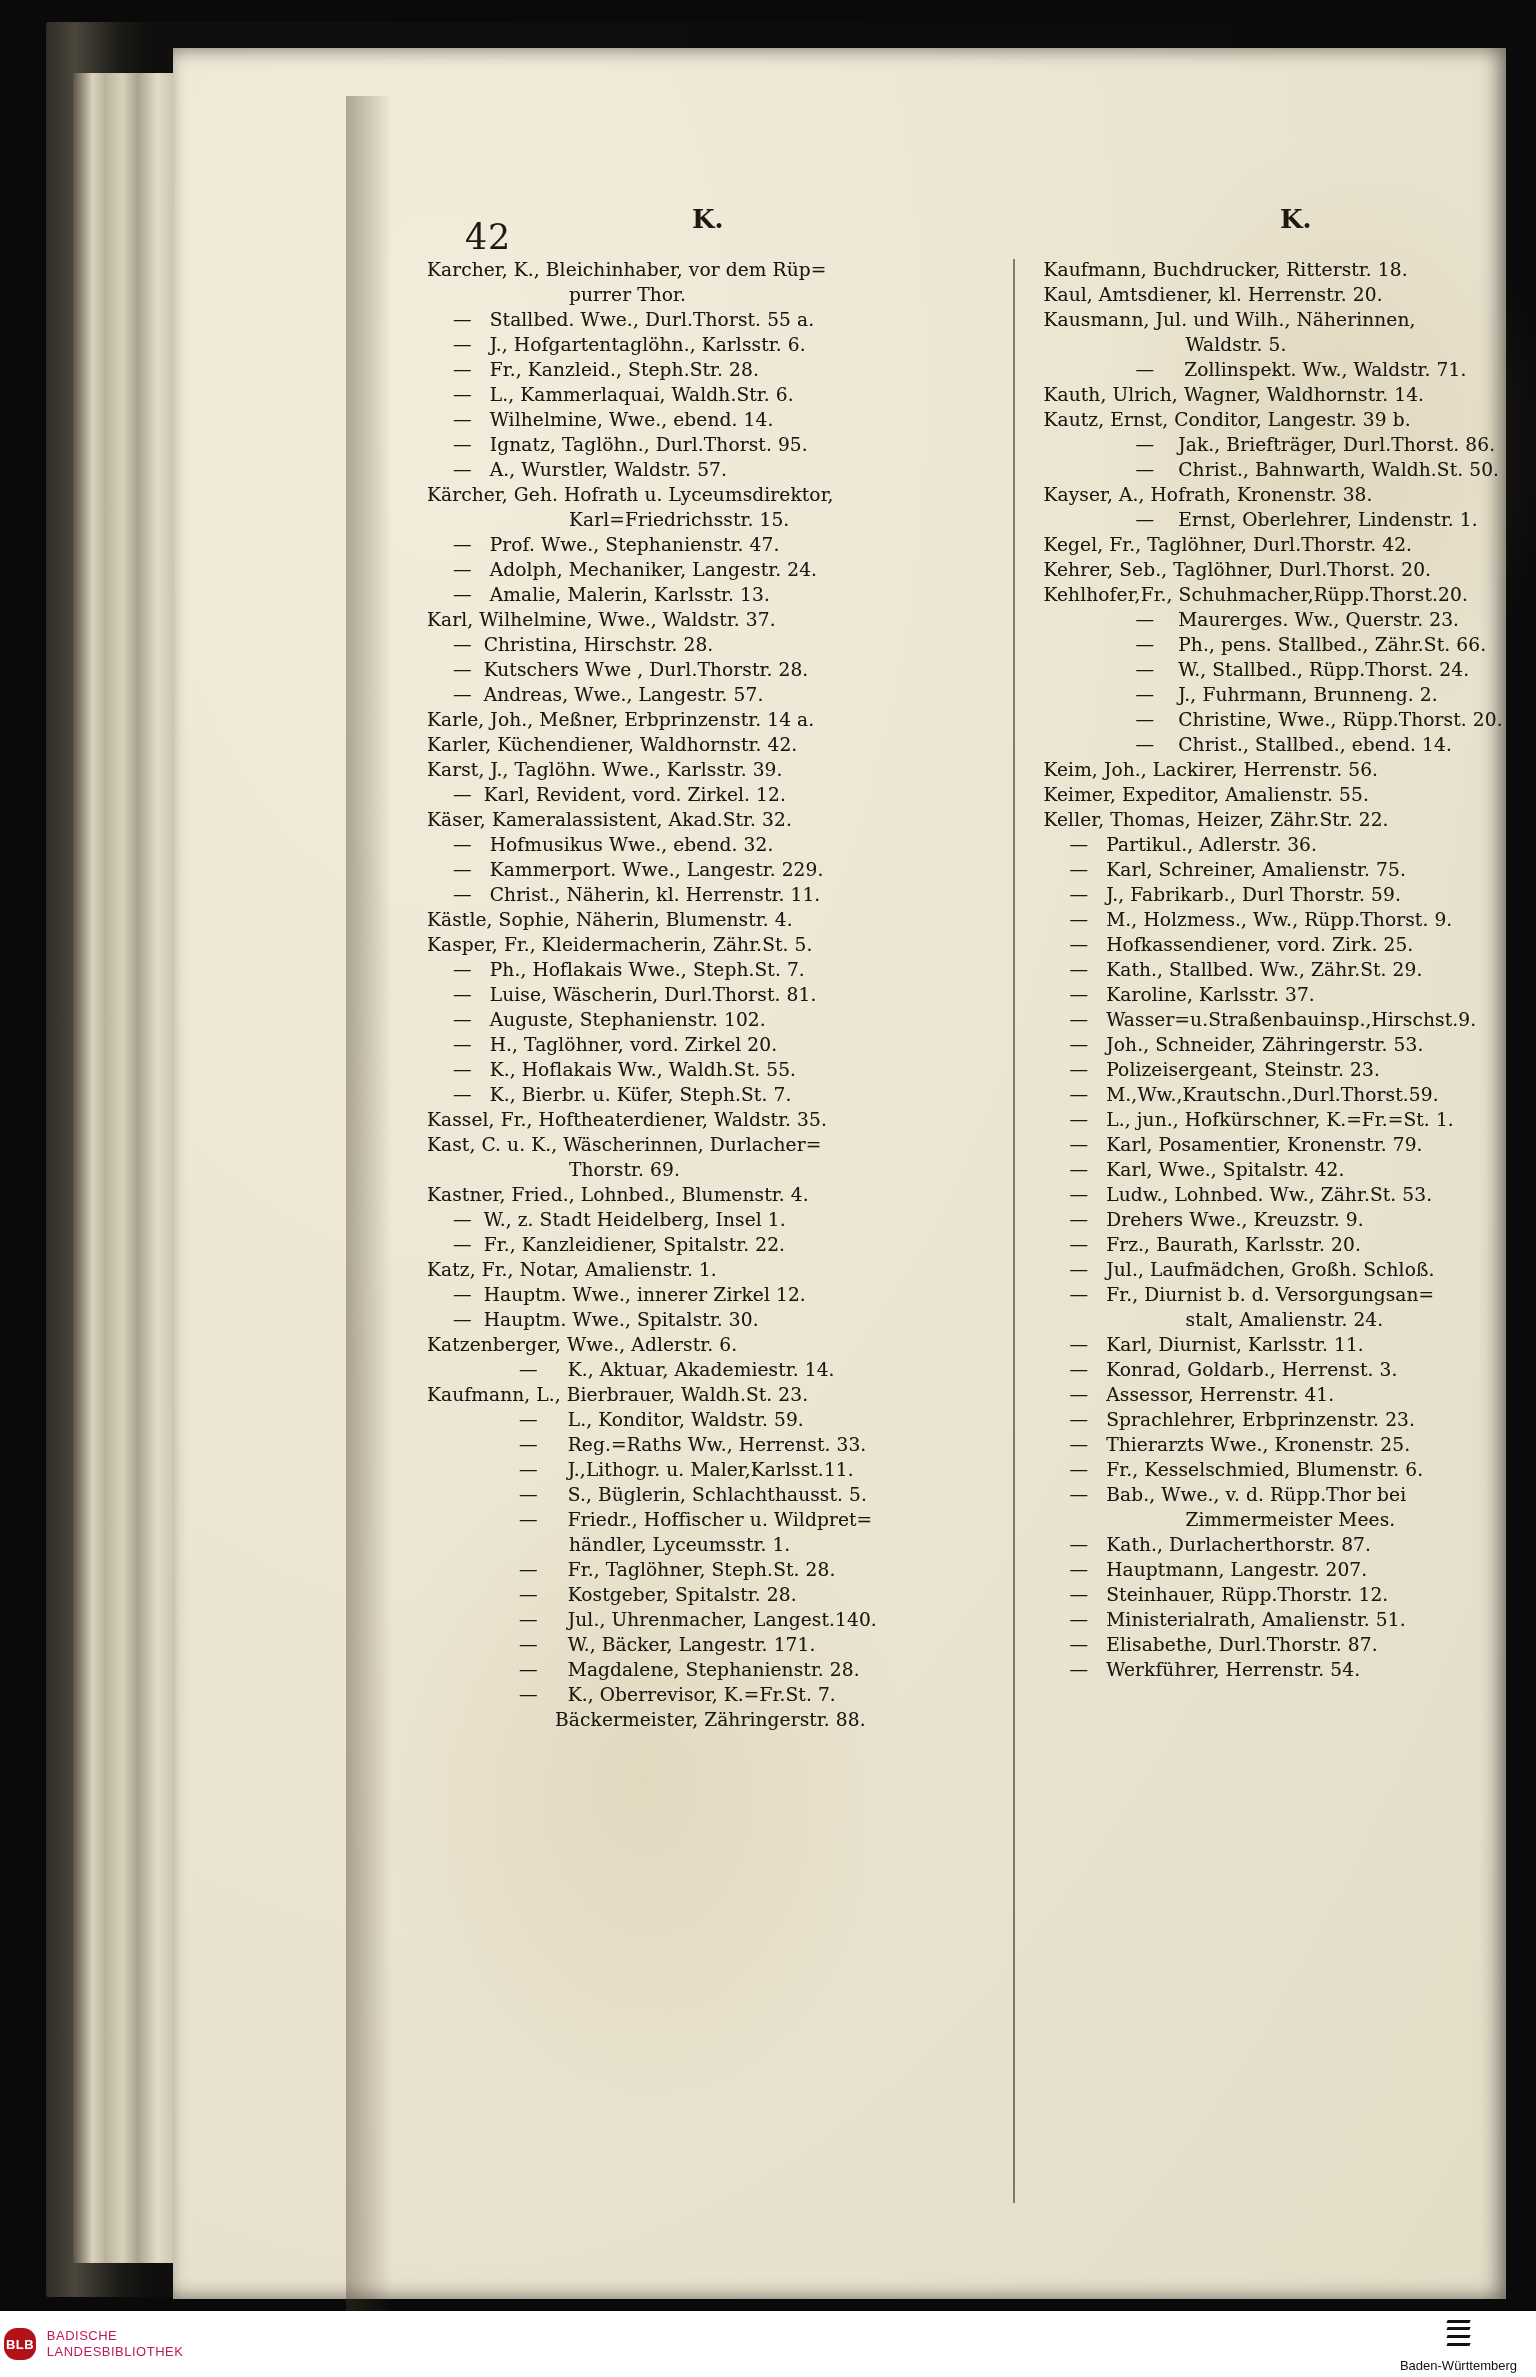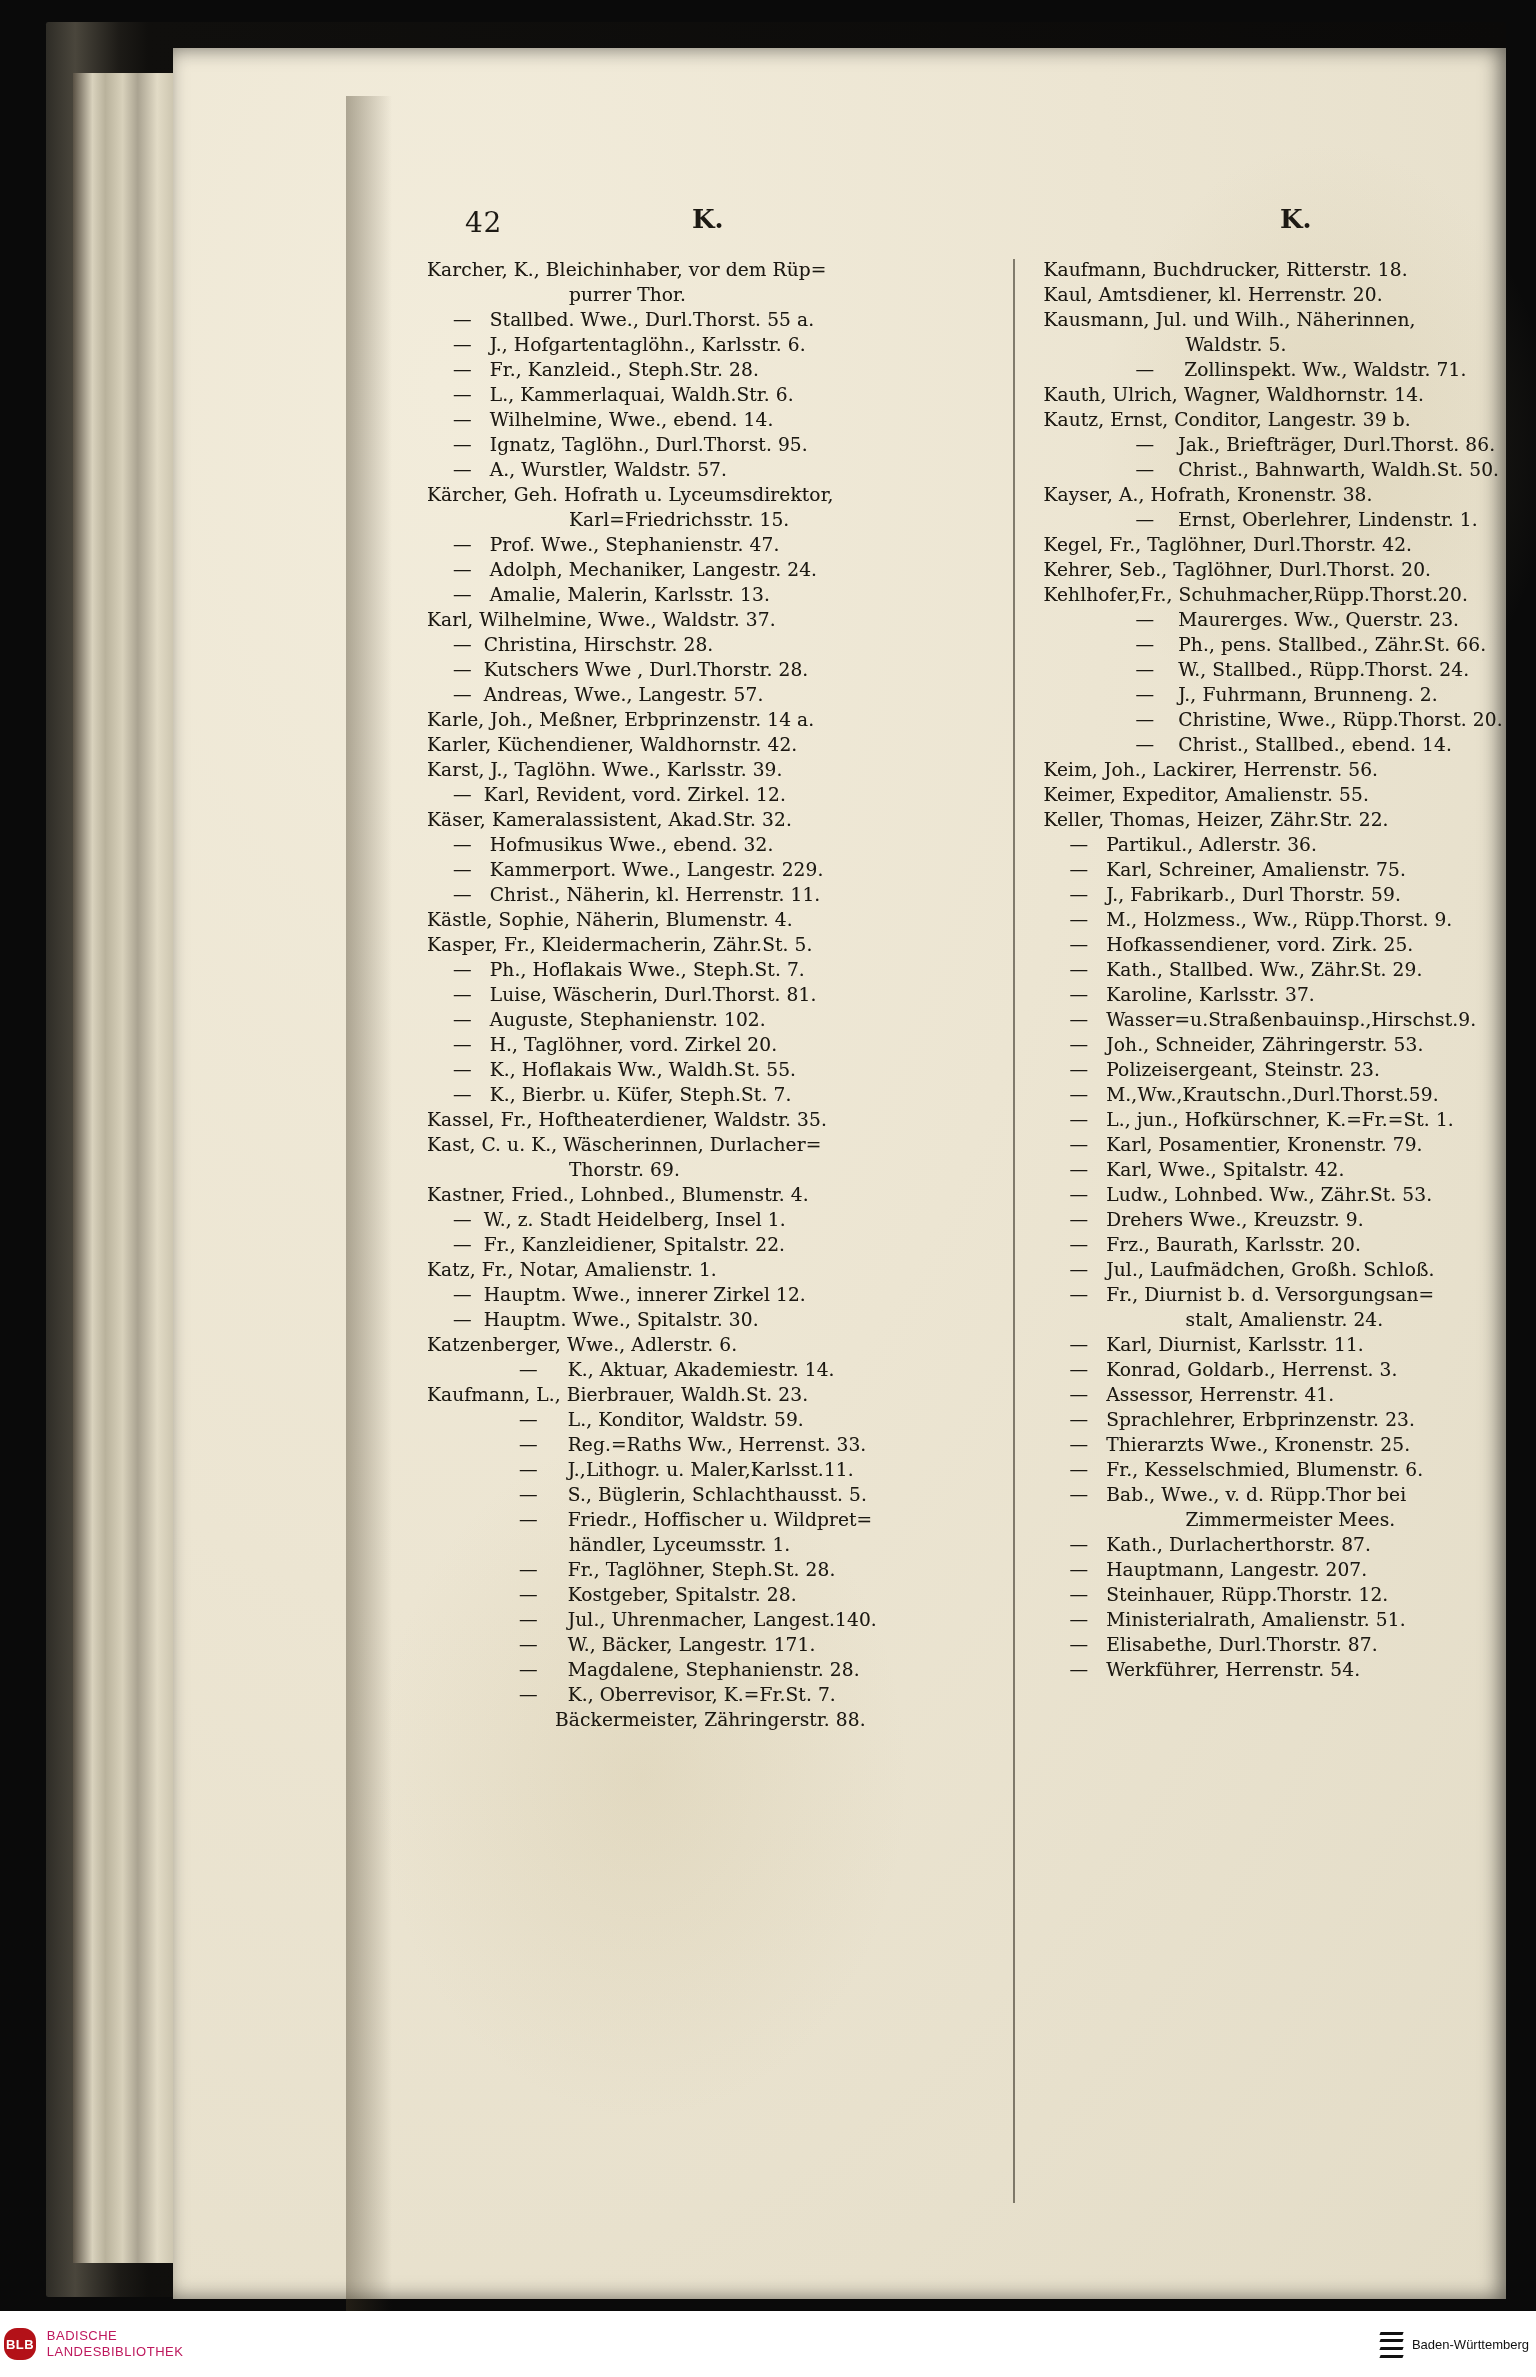"42" .folio { font-size: 28px -> 35px; top: 4px -> 15px }
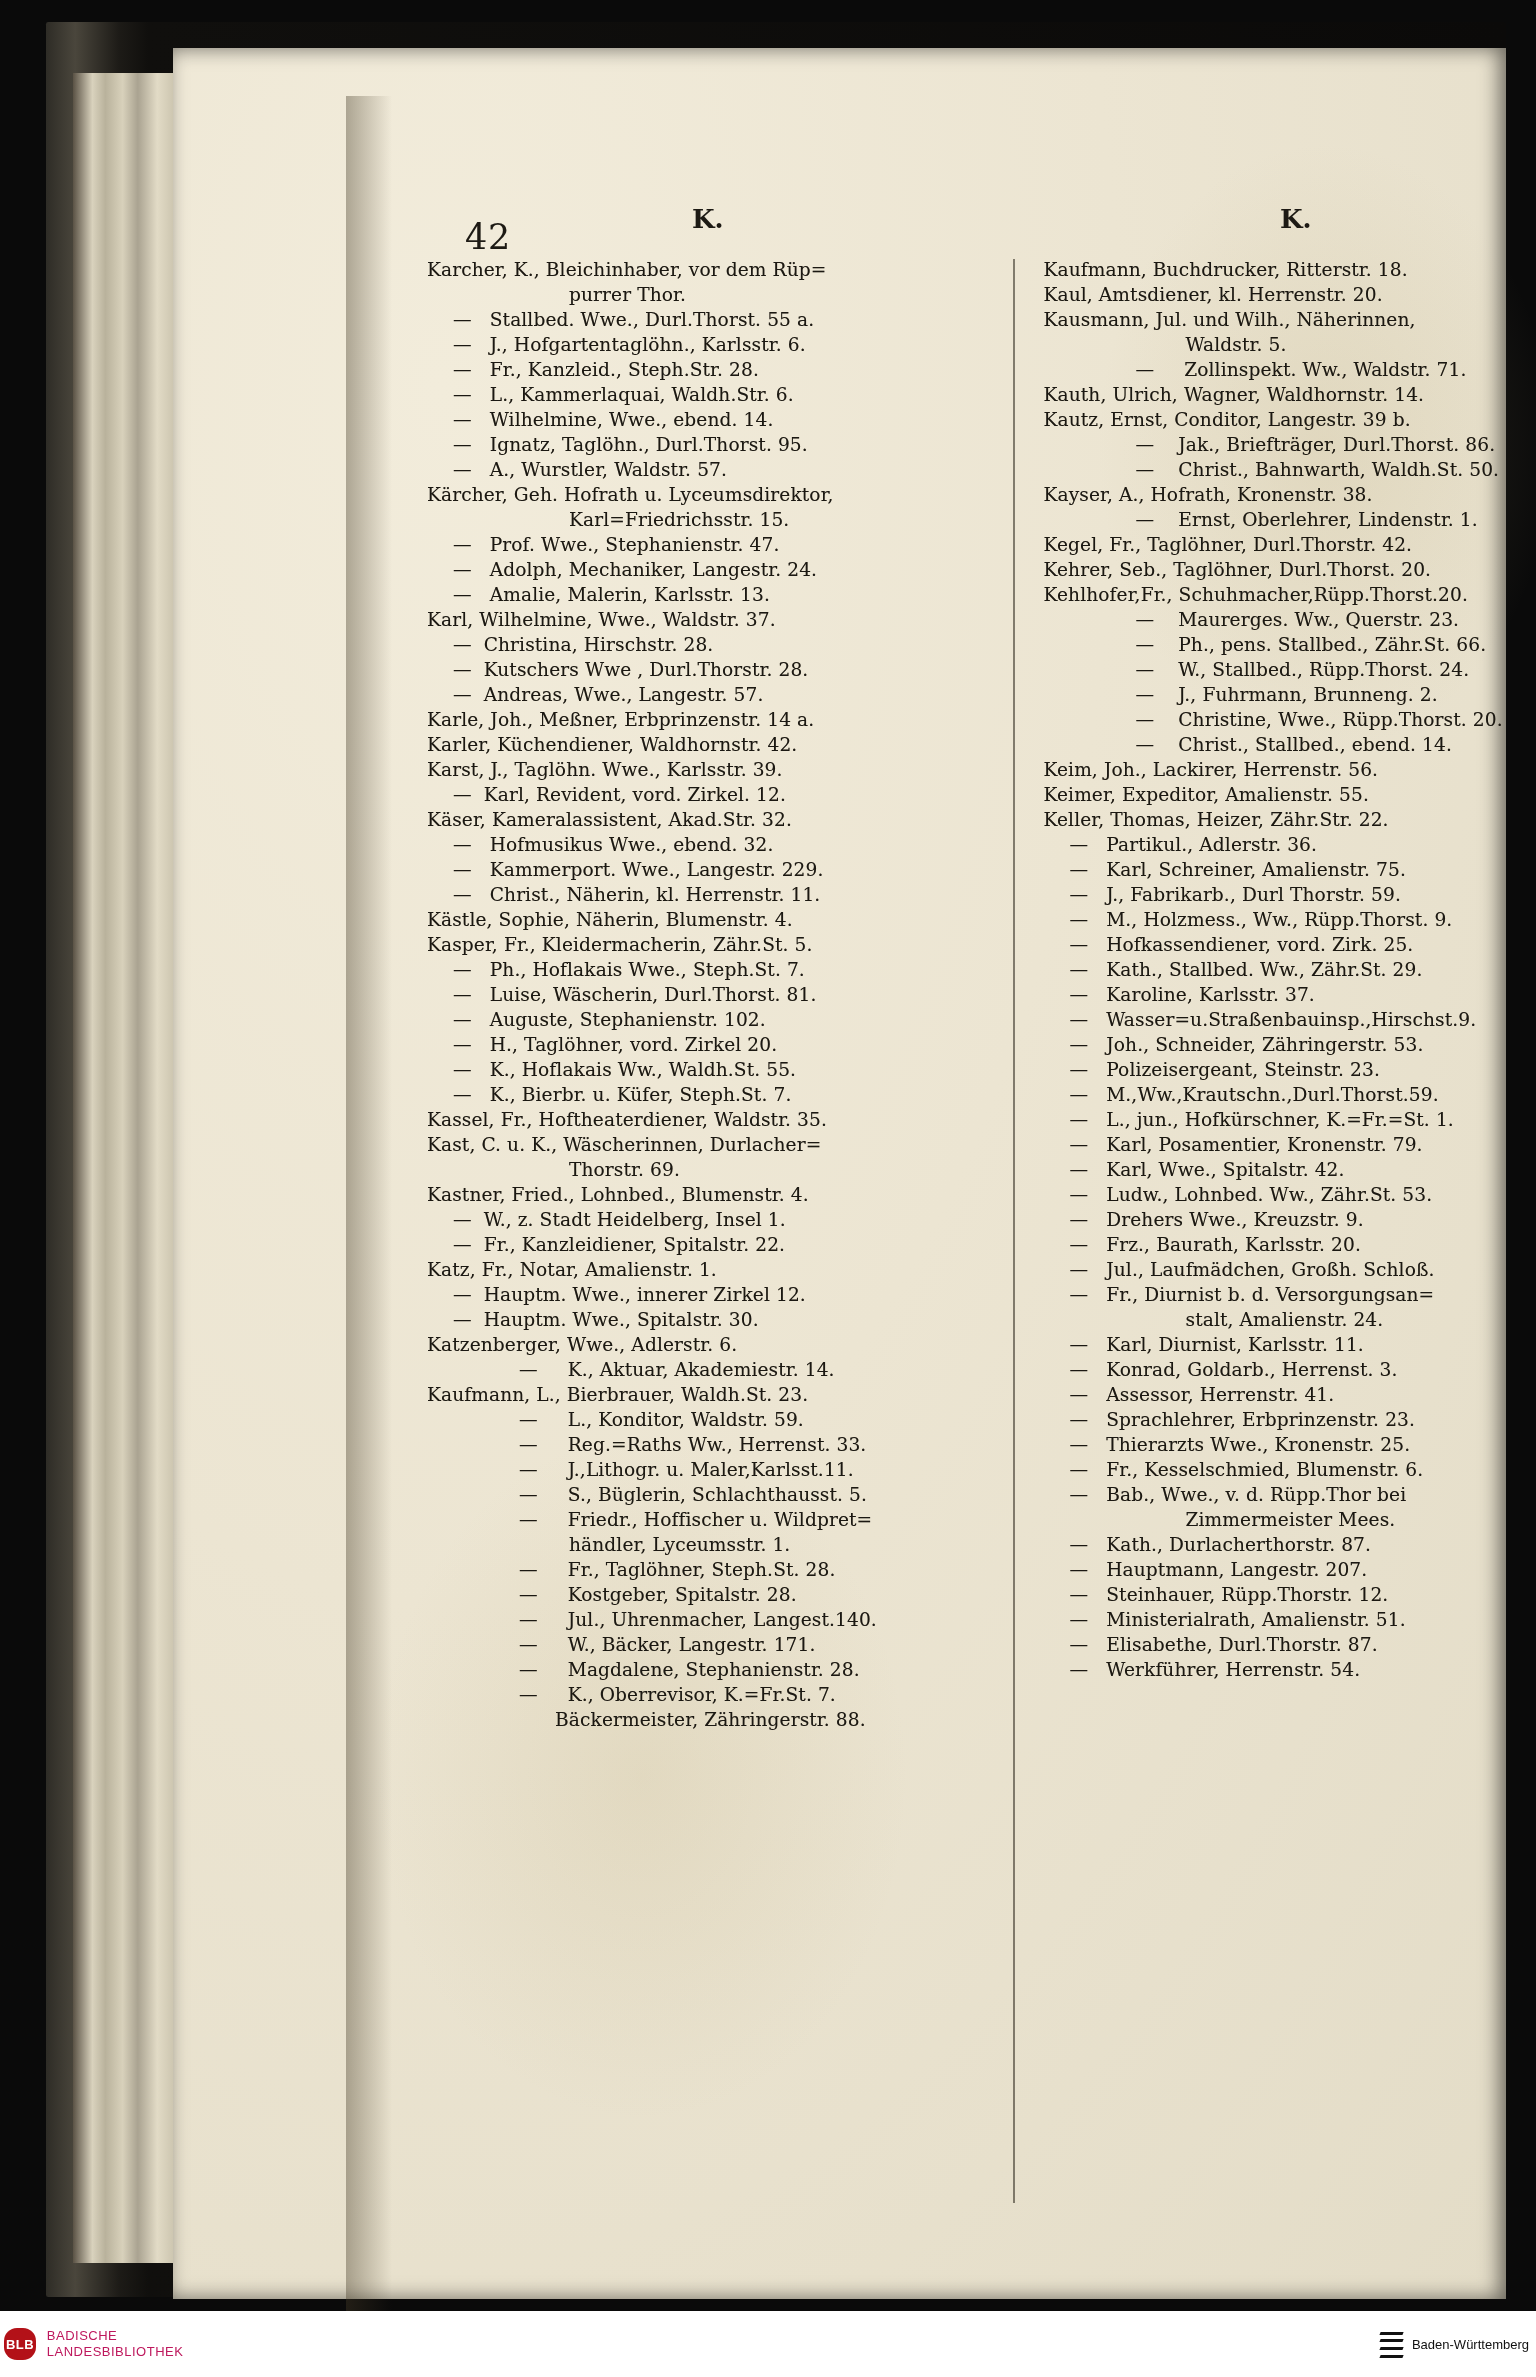"Baden-Württemberg" #footer-right { flex-direction: none -> column; margin-right: 8px -> 20px }
